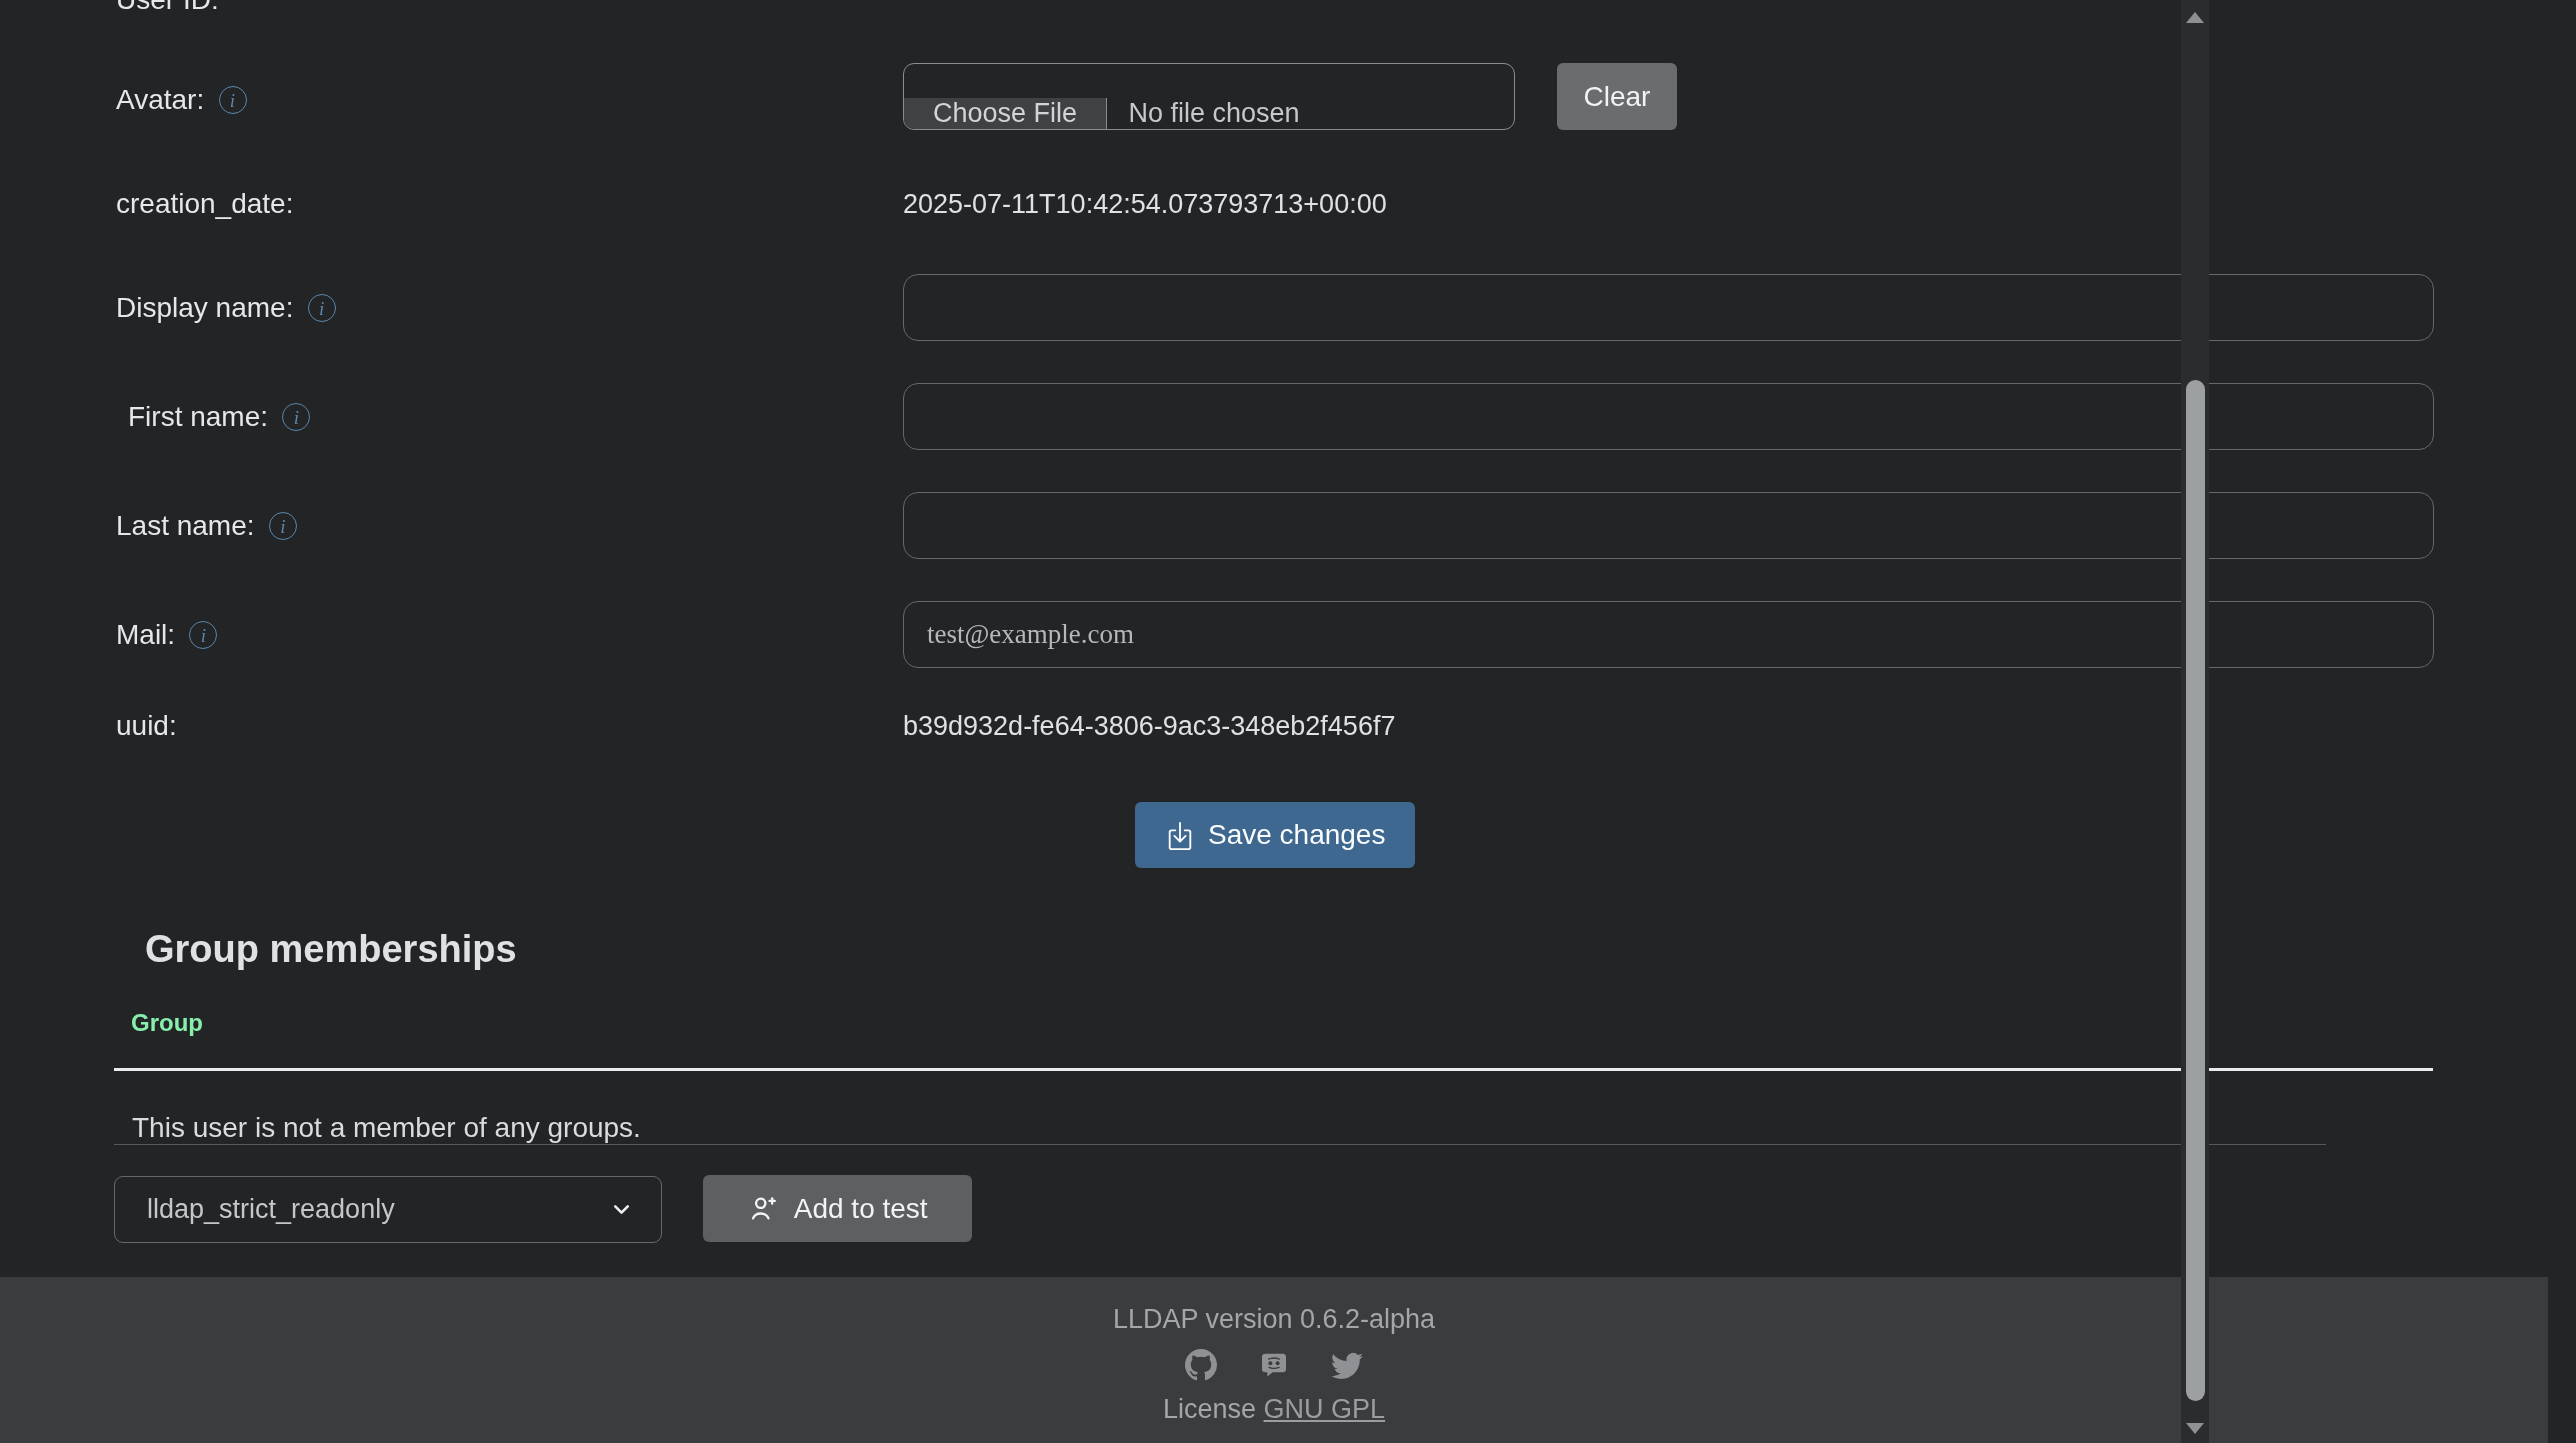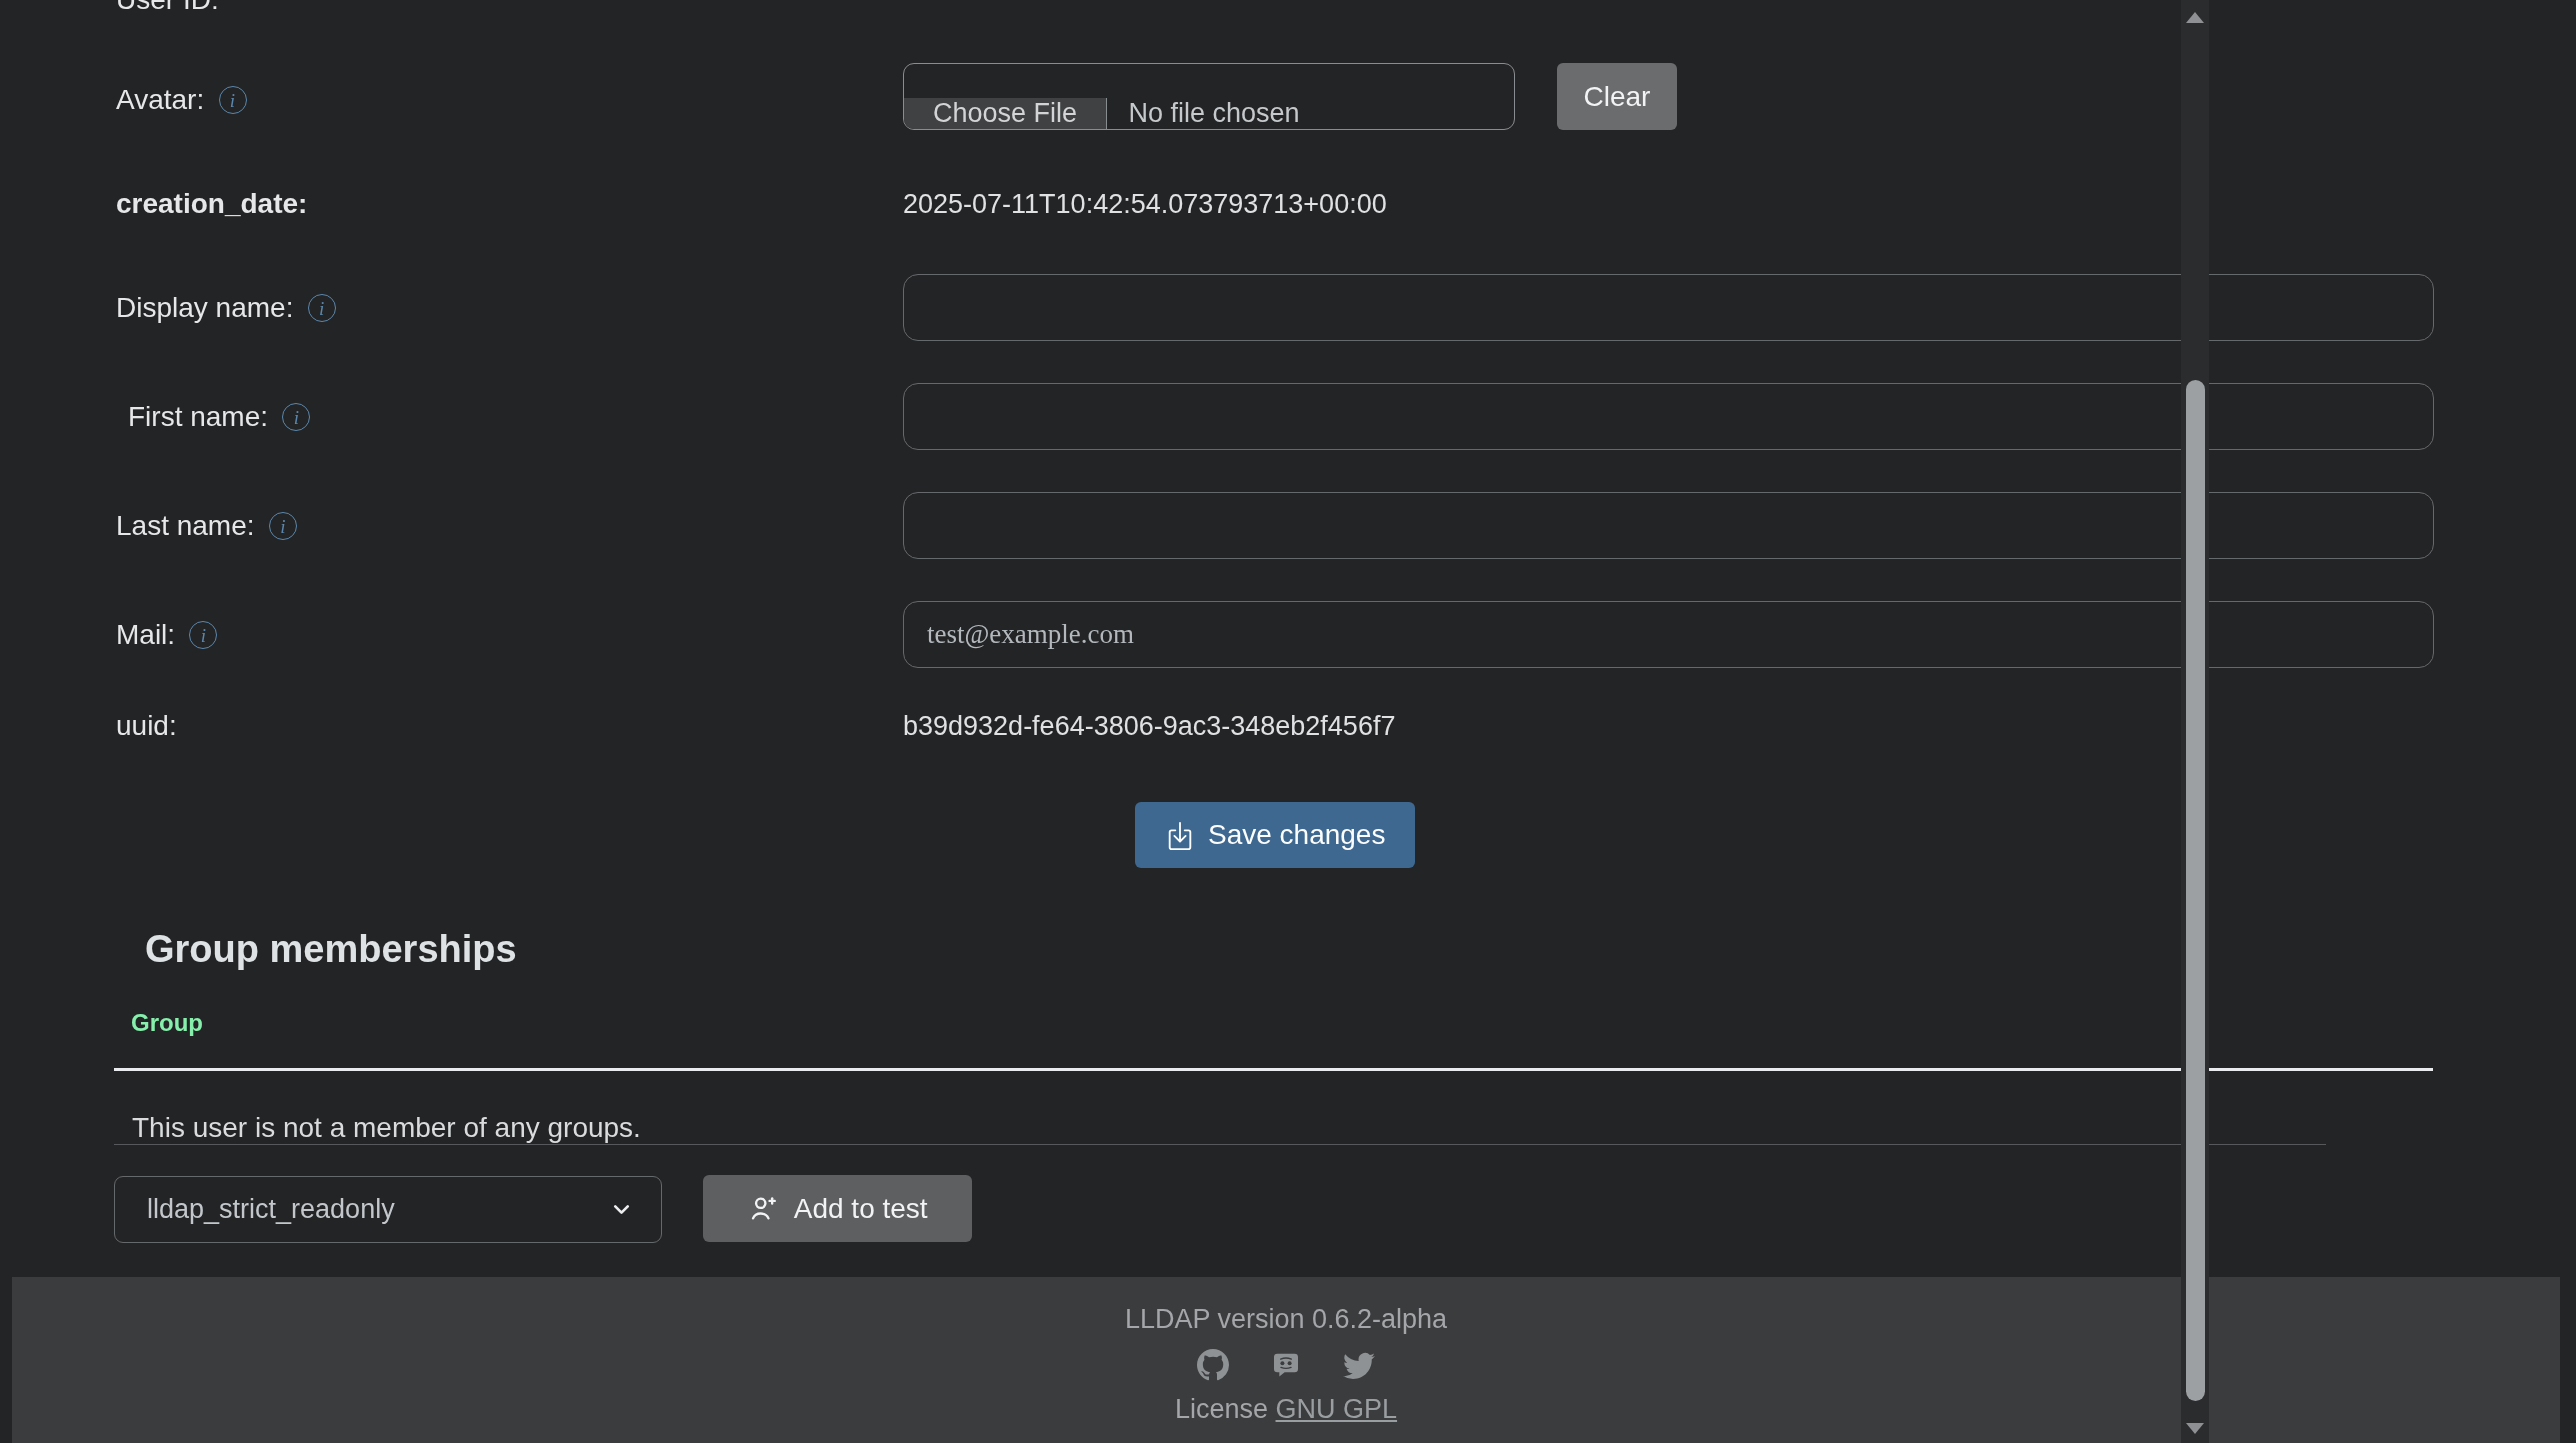"creation_date:" div.row-label { font-weight: bold -> none }
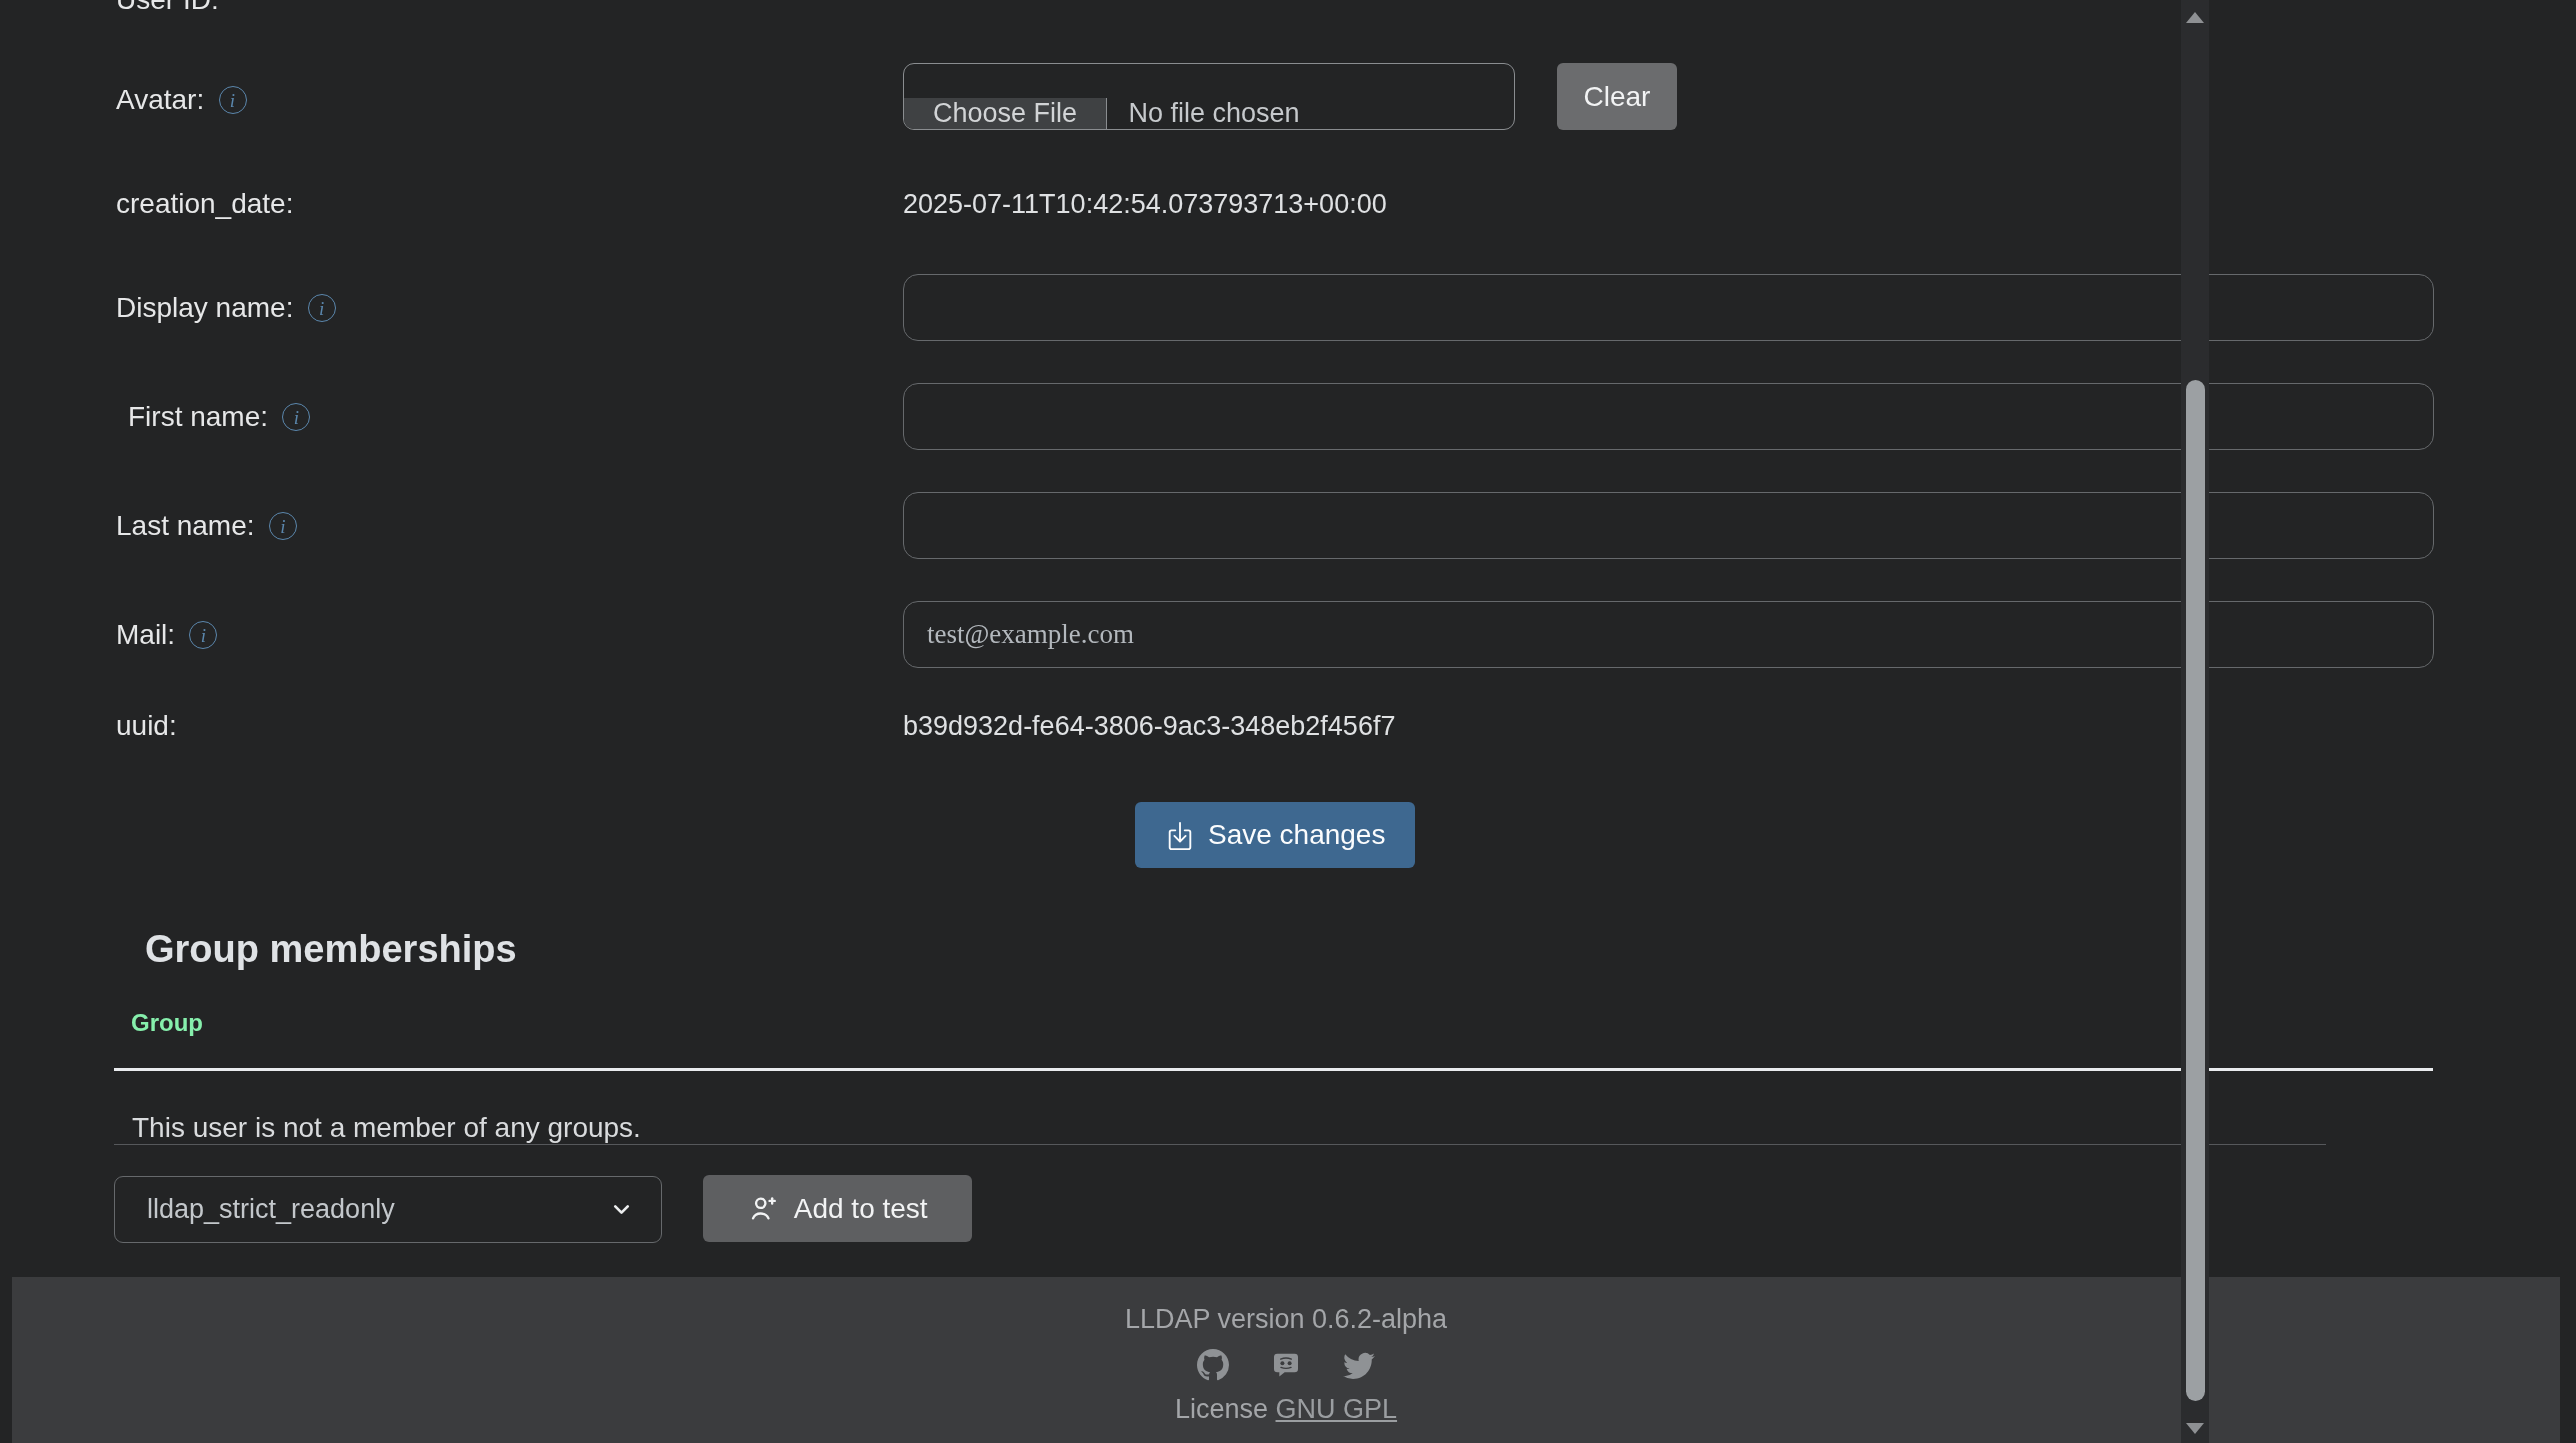"LLDAP version 0.6.2-alpha" .footer { left: 12px -> 0 }
